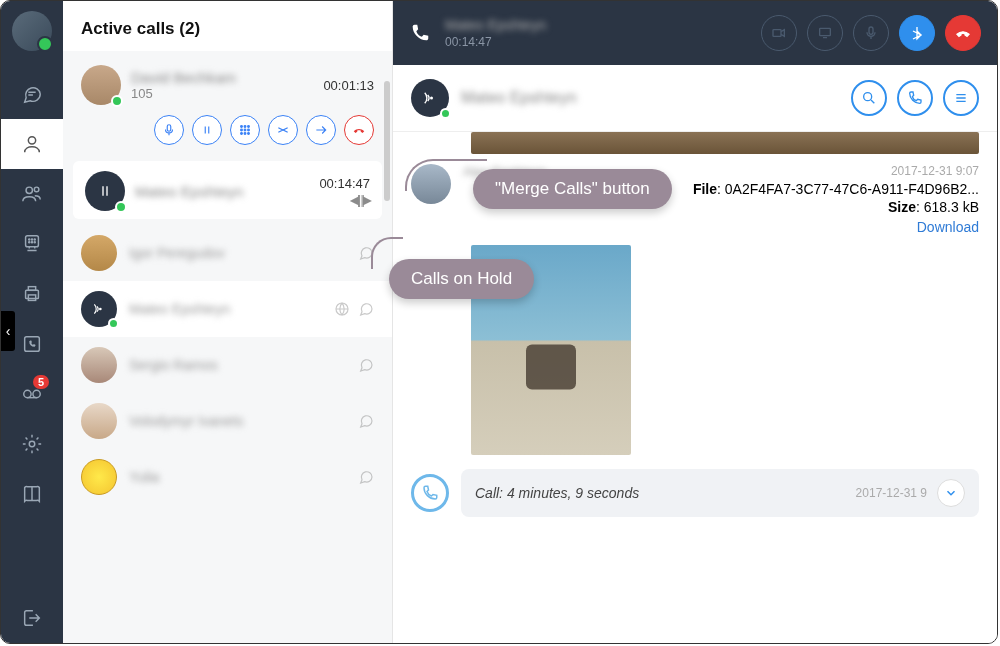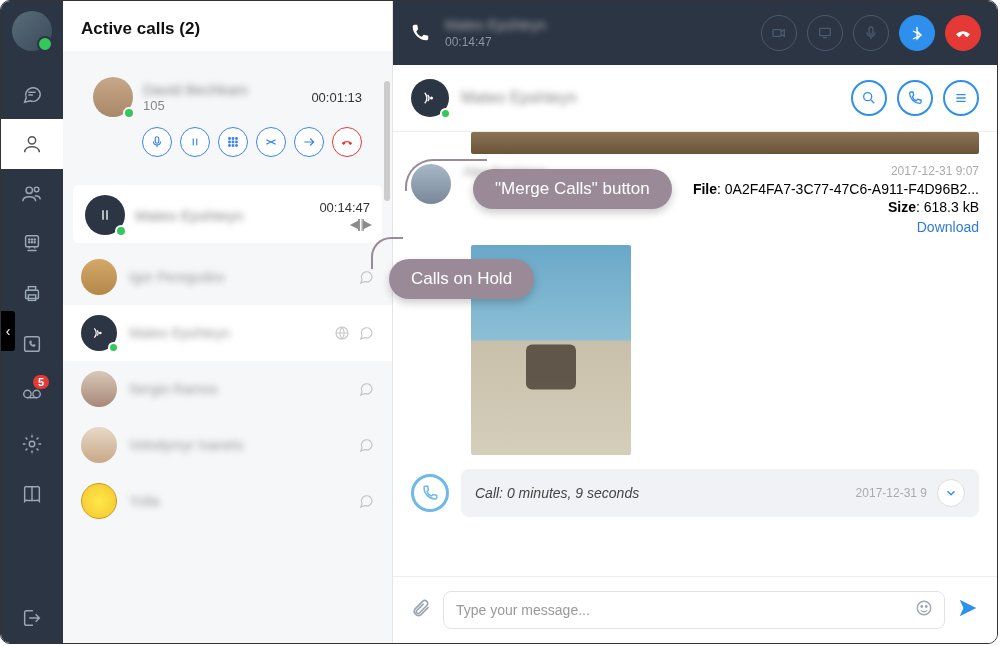"105" .call-card.plain { margin: 12px -> 0 }
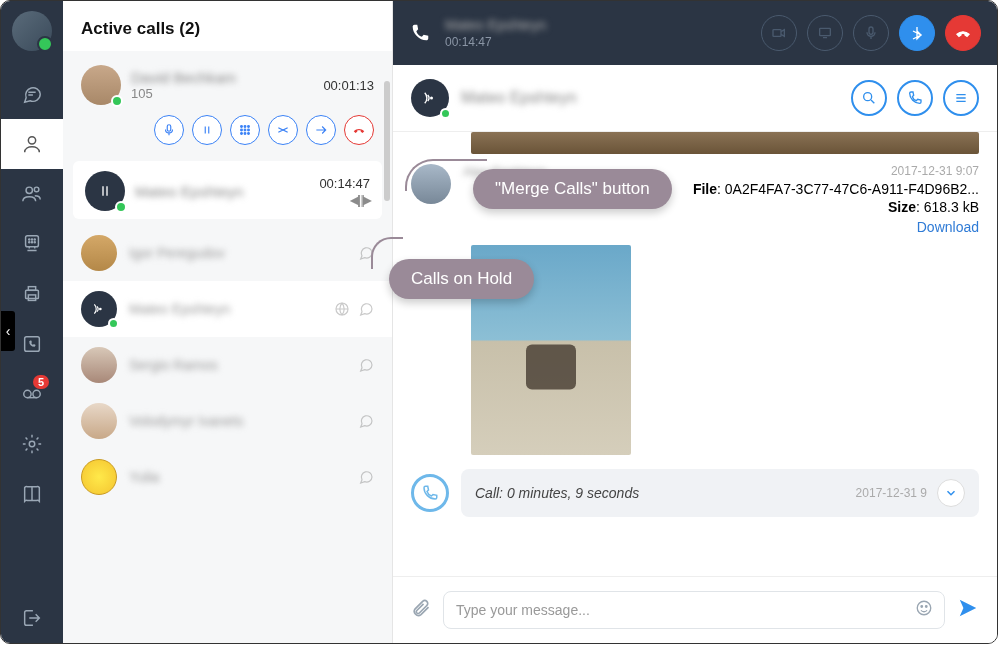"Call: 0 minutes, 9 seconds" span.ctxt { text: 0 -> 4 }
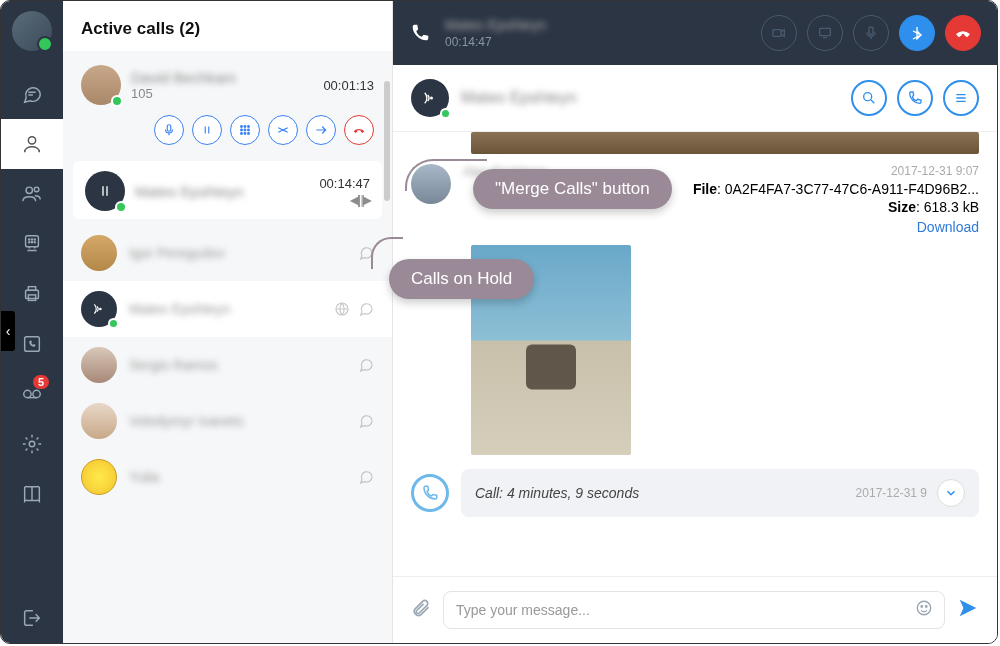"Type your message..." div.composer { html: <div> <span><svg> <path></path> </svg></span> <div> <div>Type your message...</div> <span><svg> <circle></circle> <circle></circle> <circle></circle> <path></path> </svg></span> </div> <span><svg> <path></path> </svg></span> </div> -> none }
